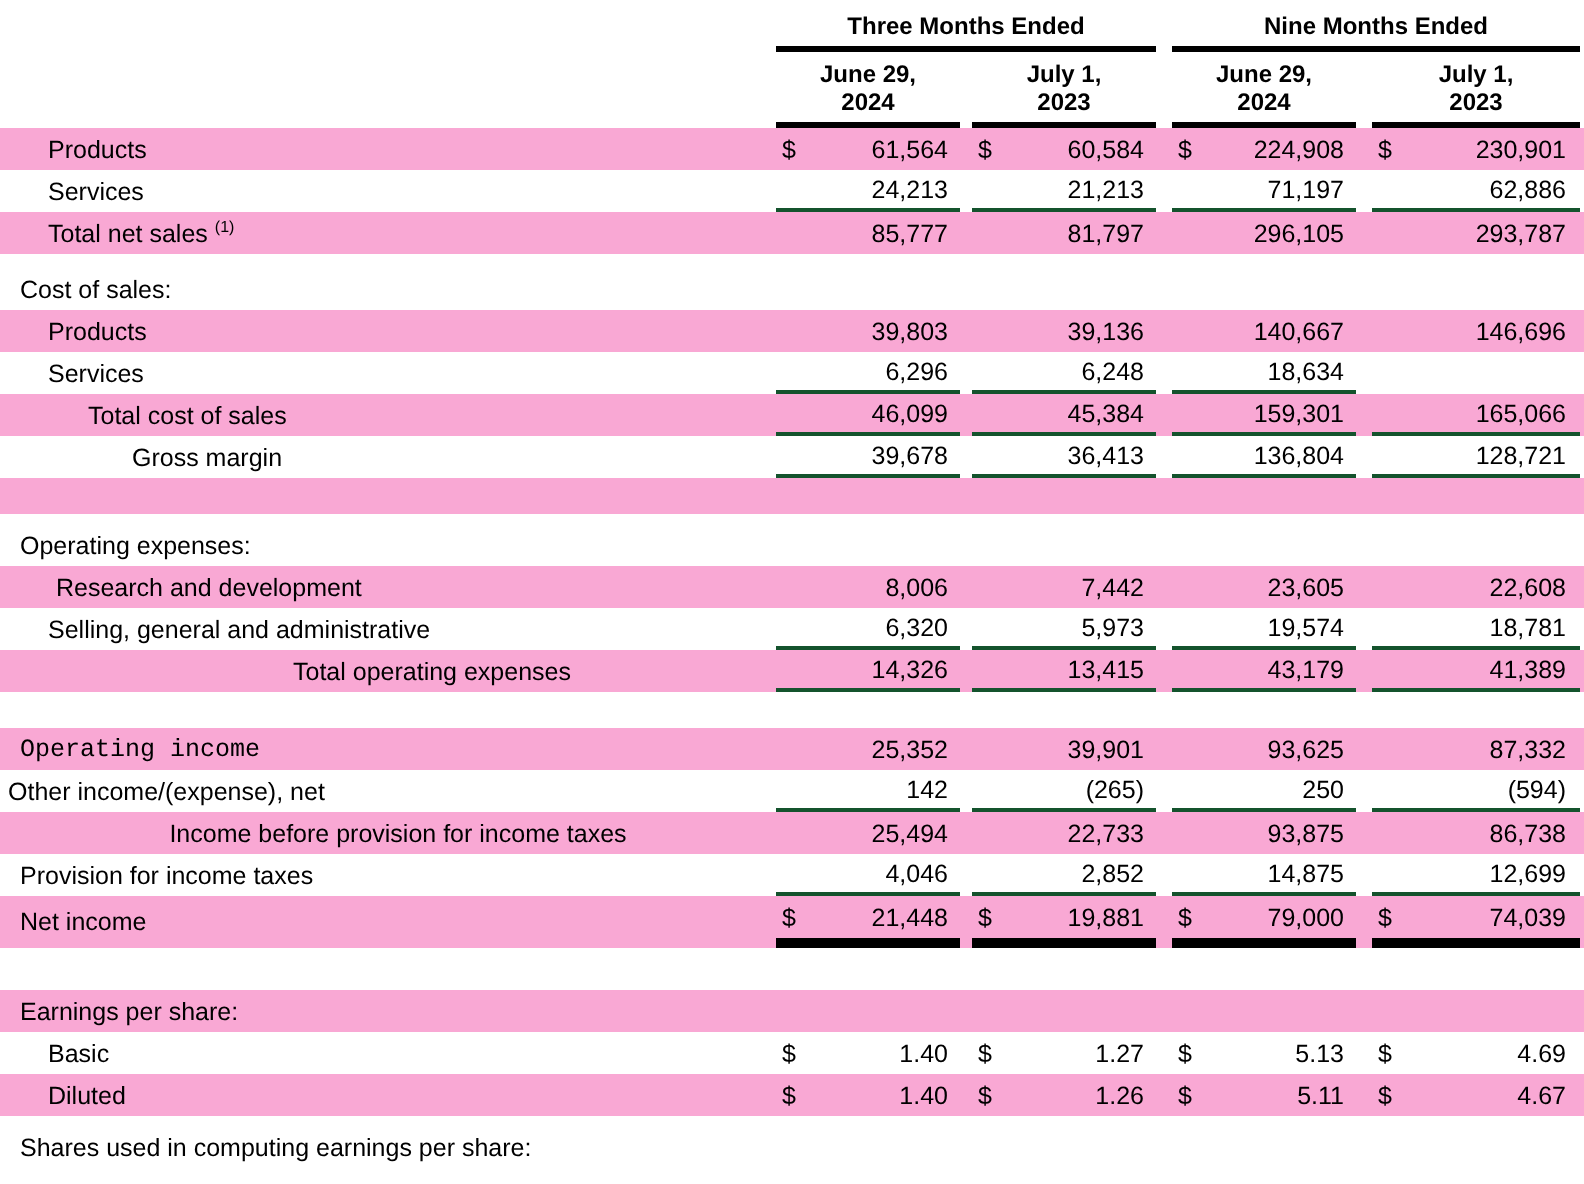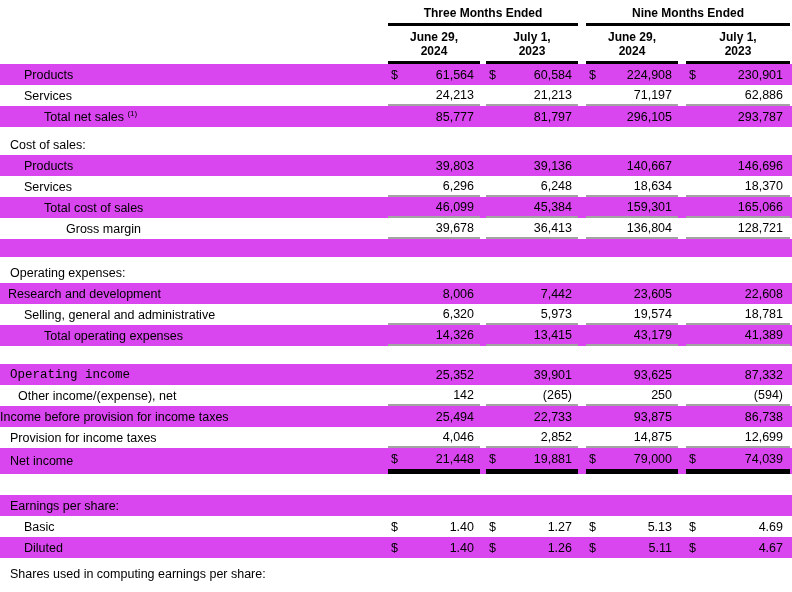"Products" .row.shaded { background: #d946ef -> #f9a8d4 }
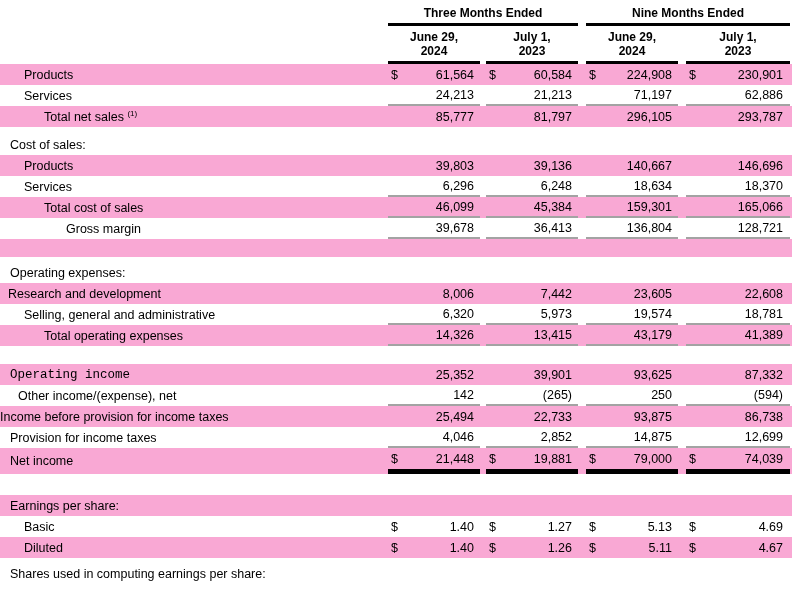"24,213" .rule-thin { border-bottom: 2px solid #a3a3a3 -> 2px solid #14532d }
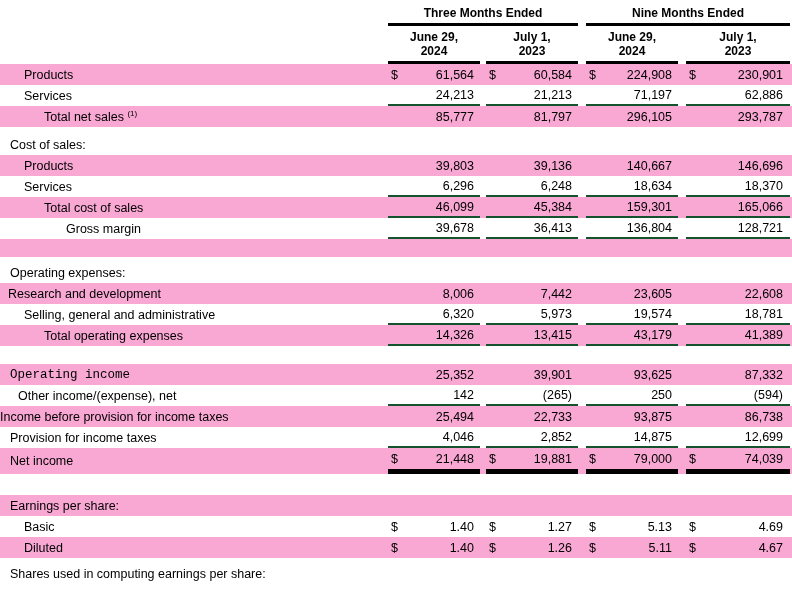"Total net sales (1)" div.label { padding-left: 44px -> 24px }
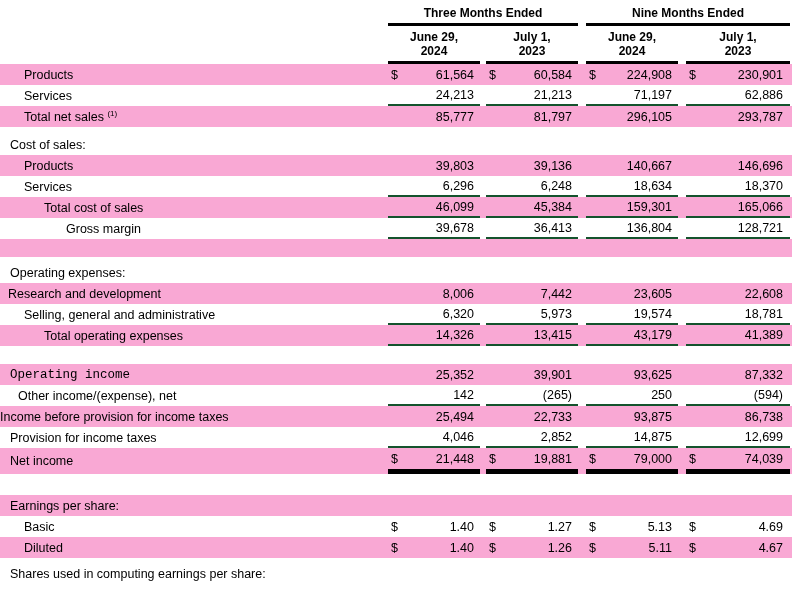"18,370" div.cell { html: <div> <span></span> <span>18,370</span> </div> -> none }
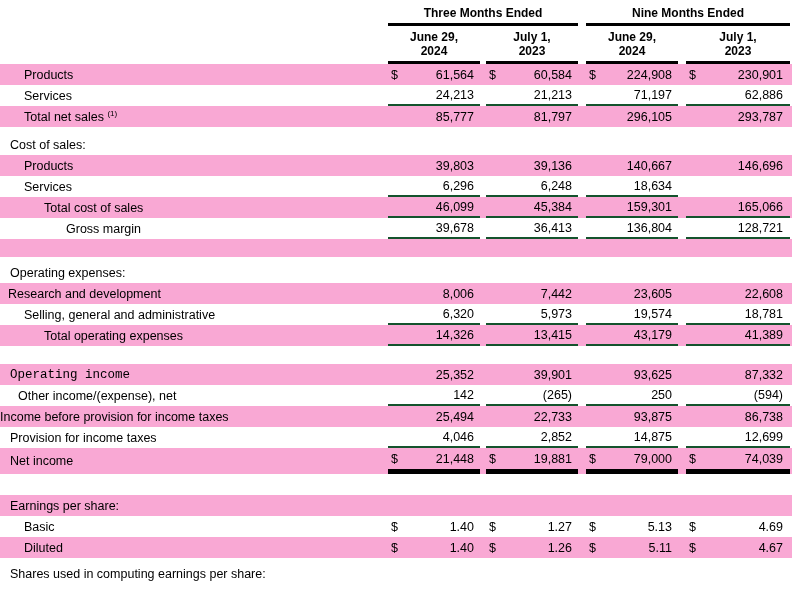"Research and development" div.label { padding-left: 8px -> 28px }
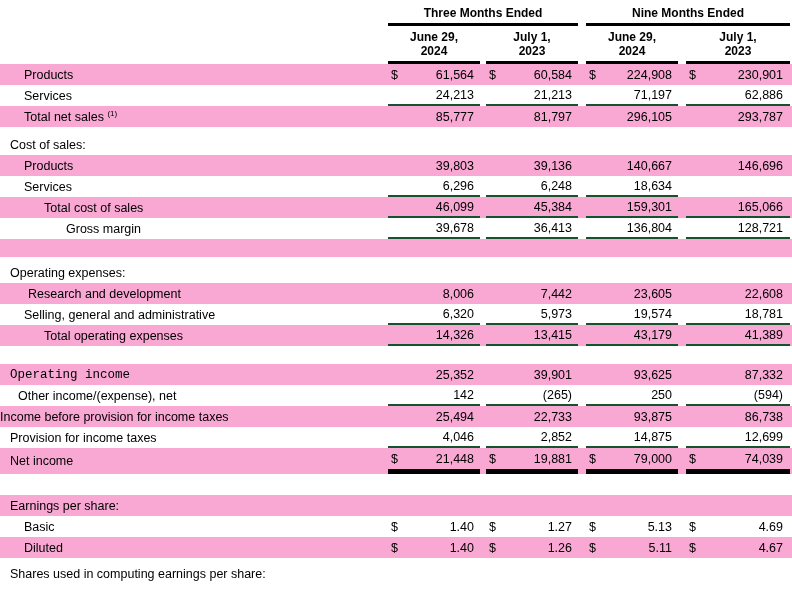"Total operating expenses" div.label { text-align: none -> center }
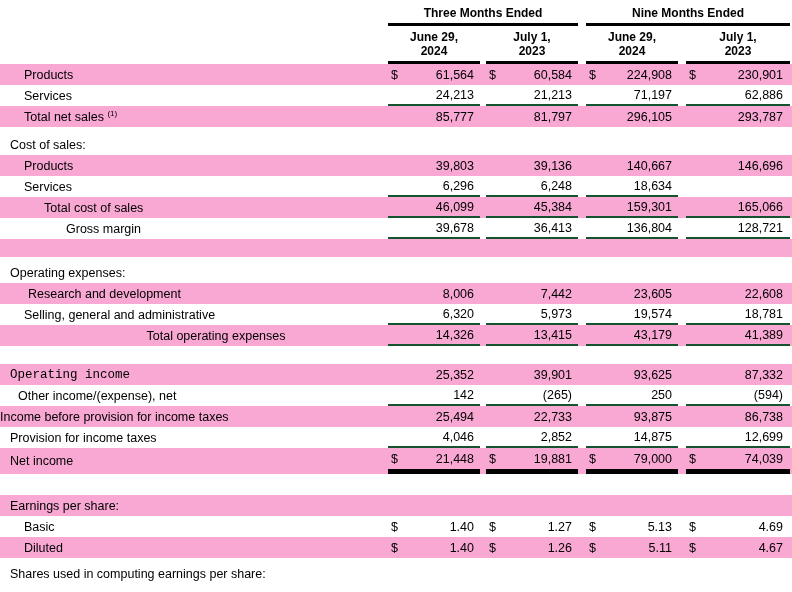"Other income/(expense), net" div.label { padding-left: 18px -> 4px }
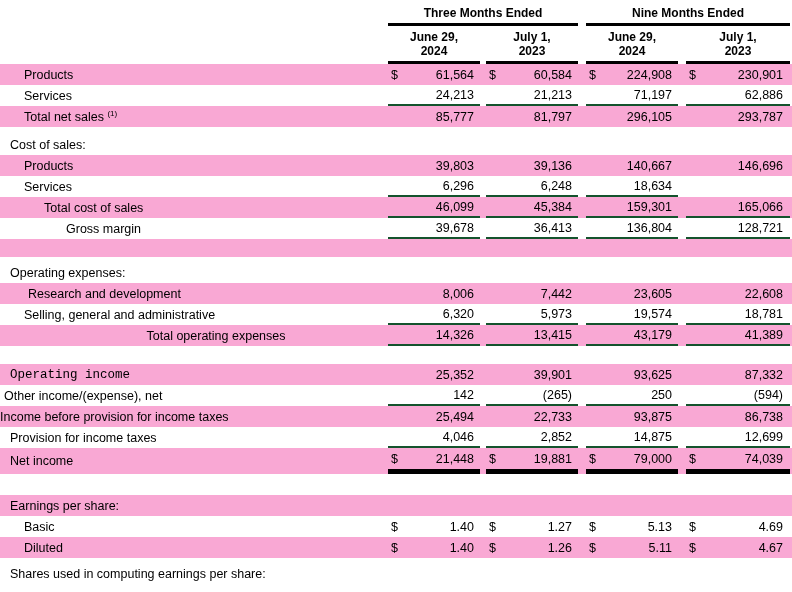"Income before provision for income" div.label { padding-left: none -> 10px; text-align: none -> center }
